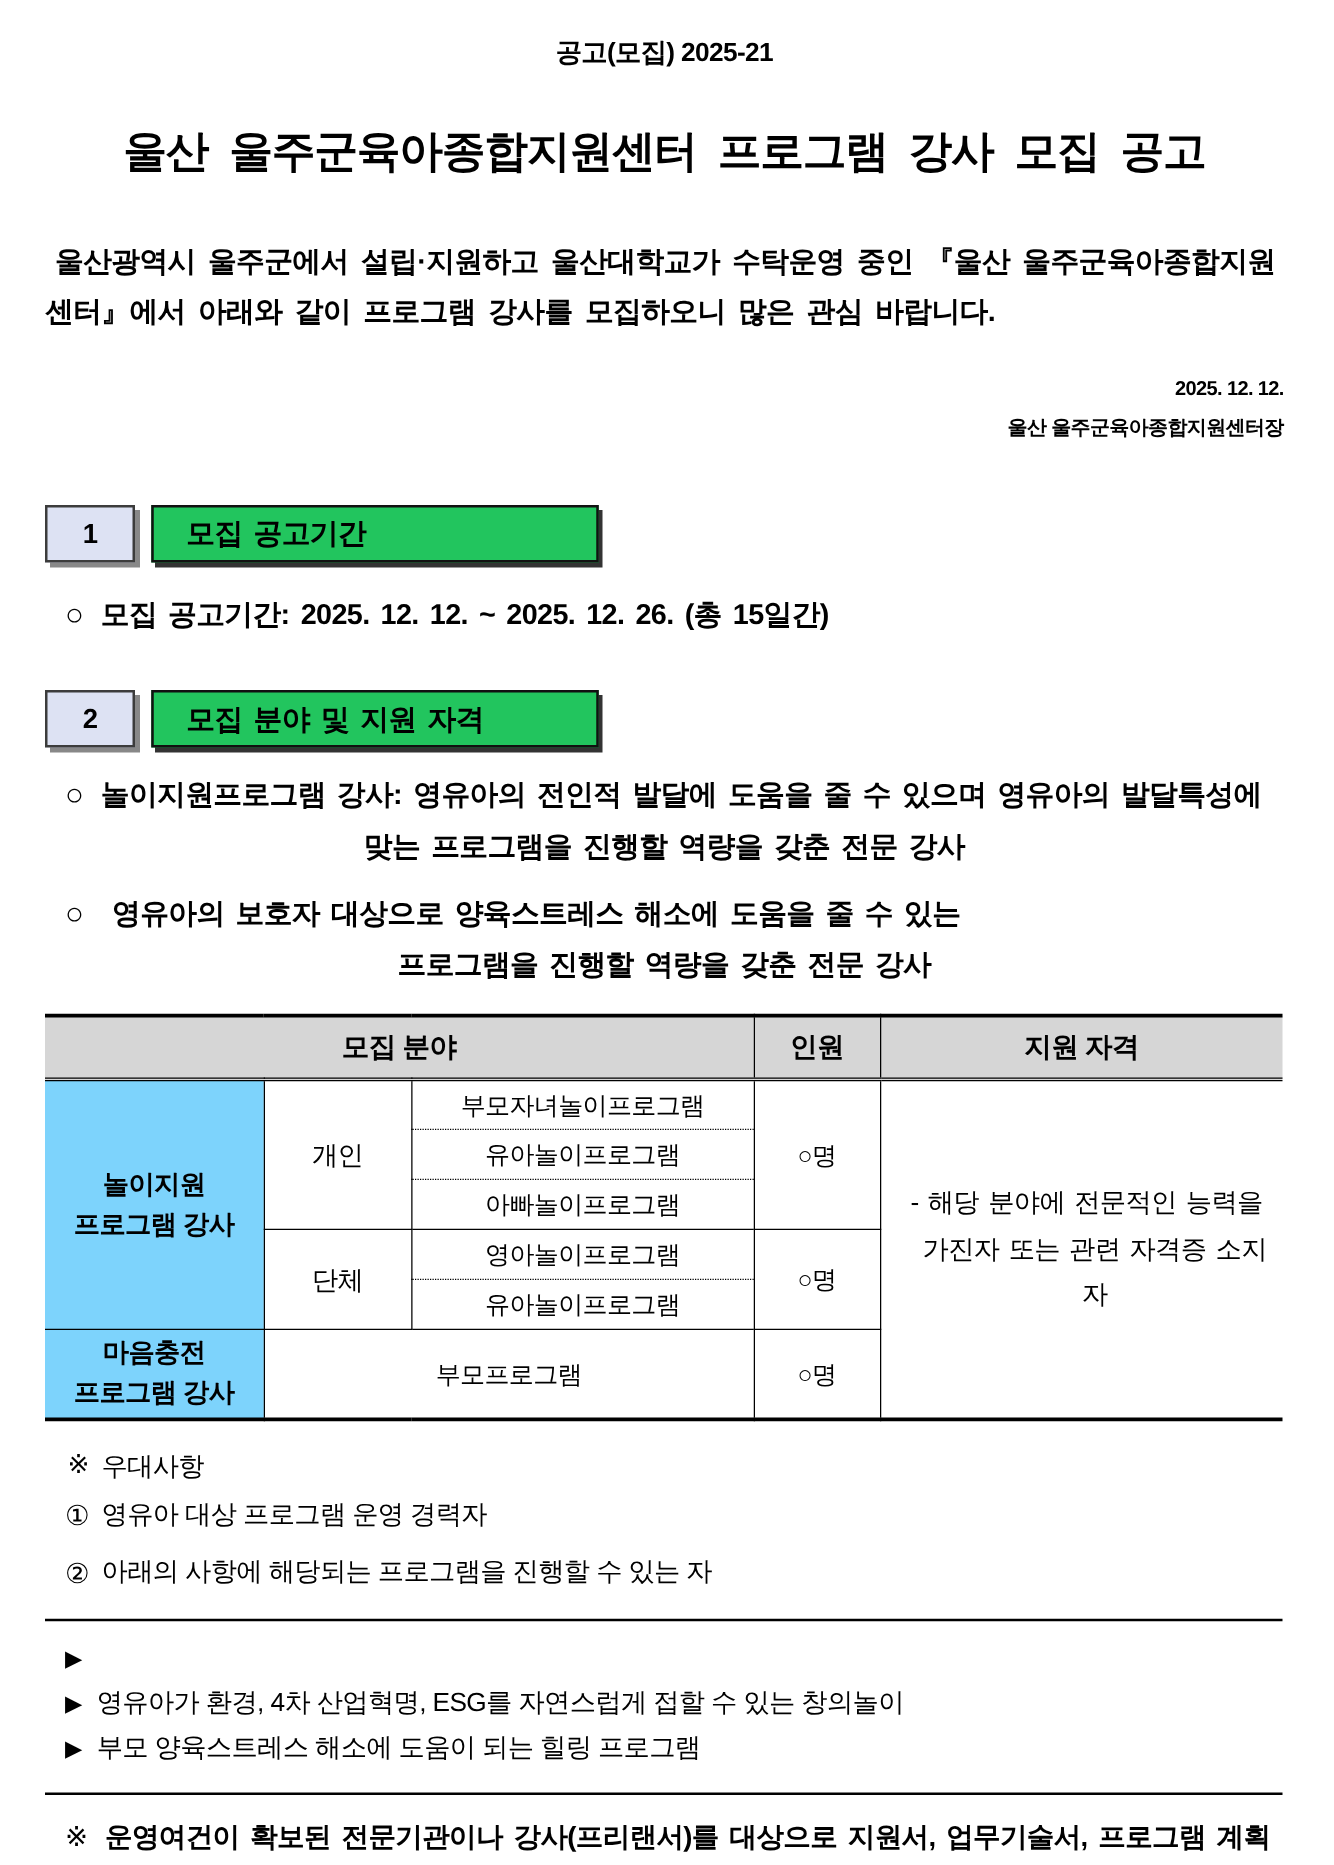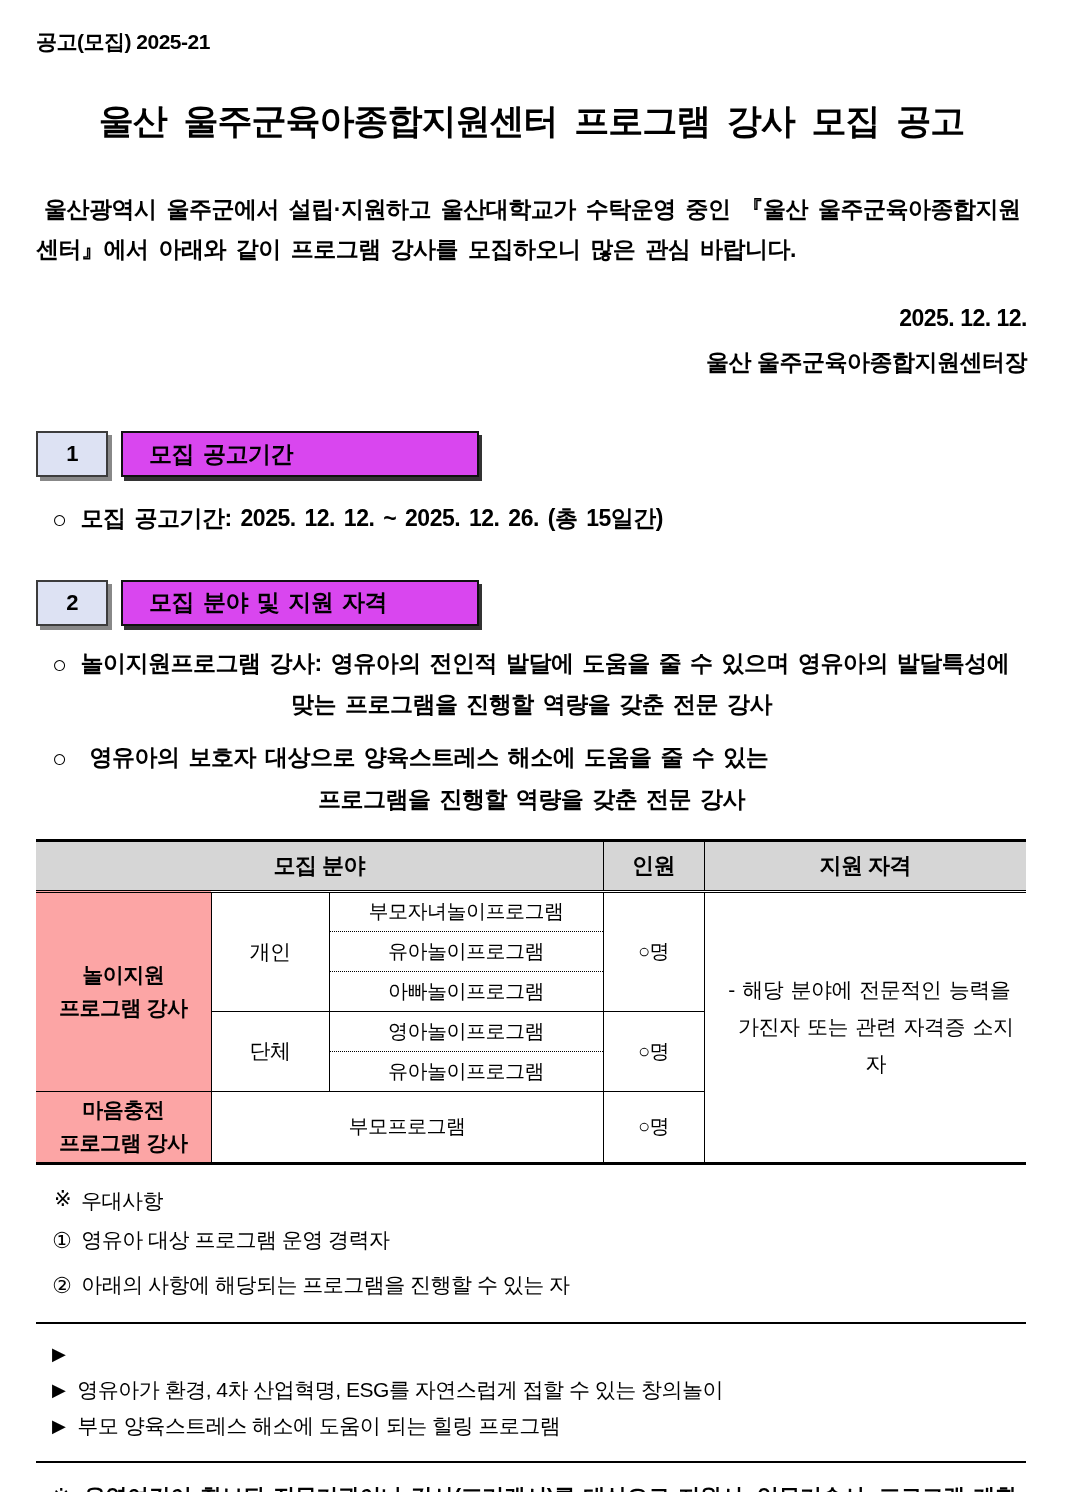"공고(모집) 2025-21" .notice-no { text-align: none -> center }
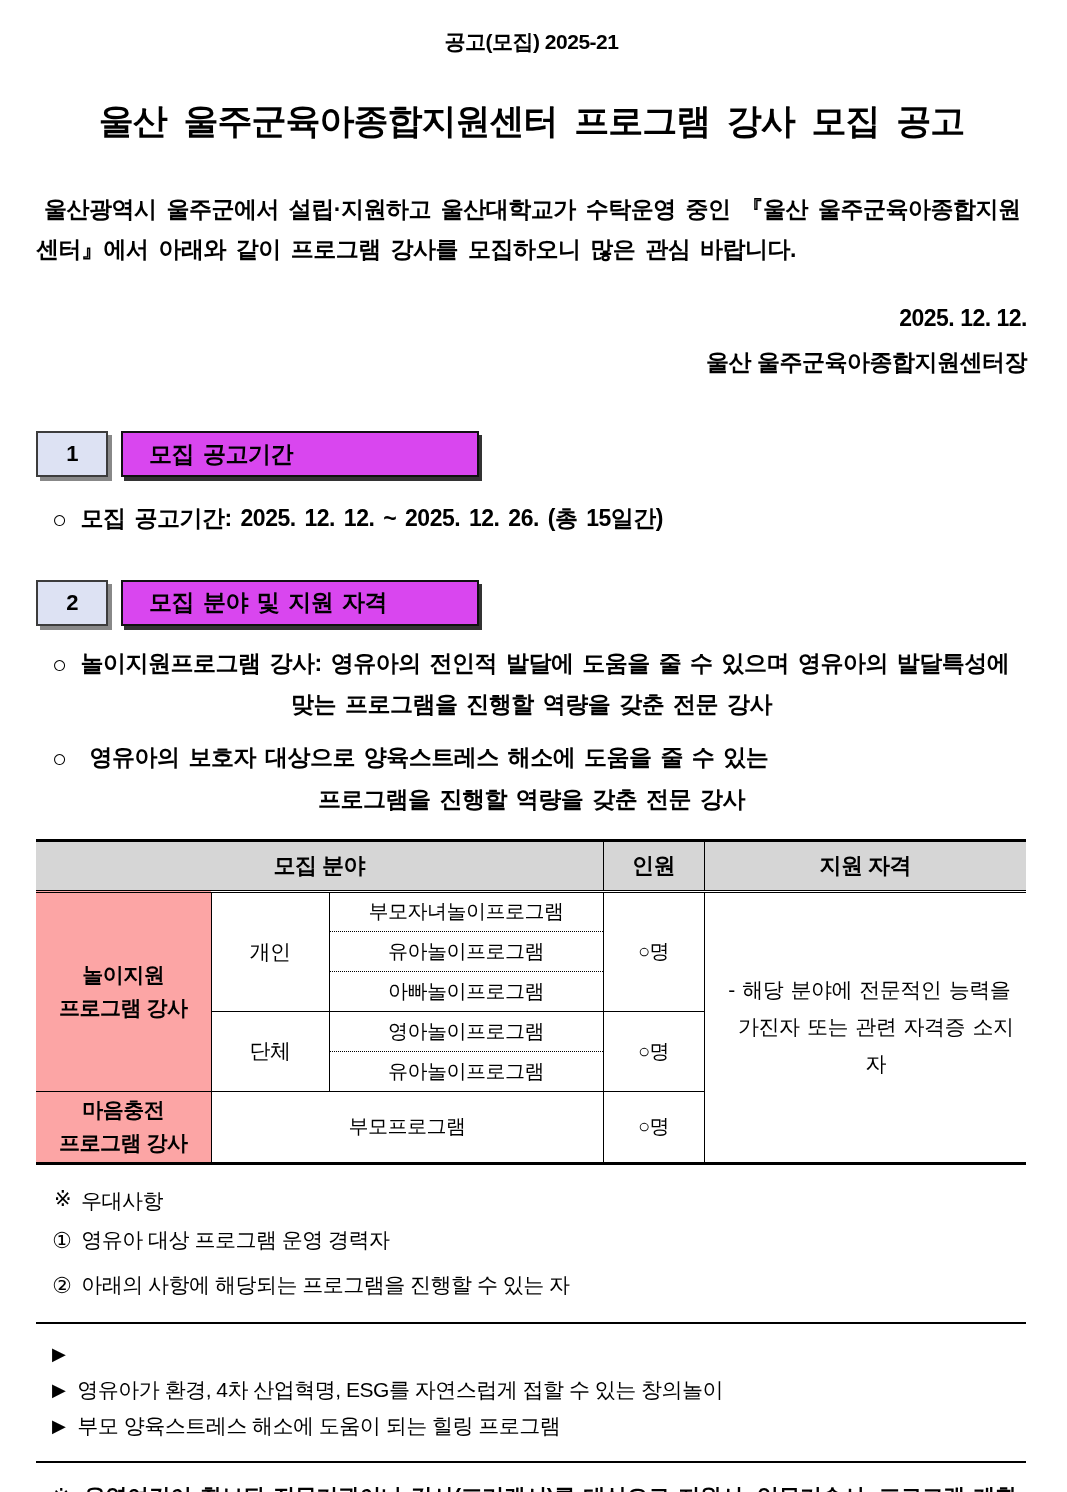"2025. 12. 12." .sign-block { font-size: 23px -> 16px }
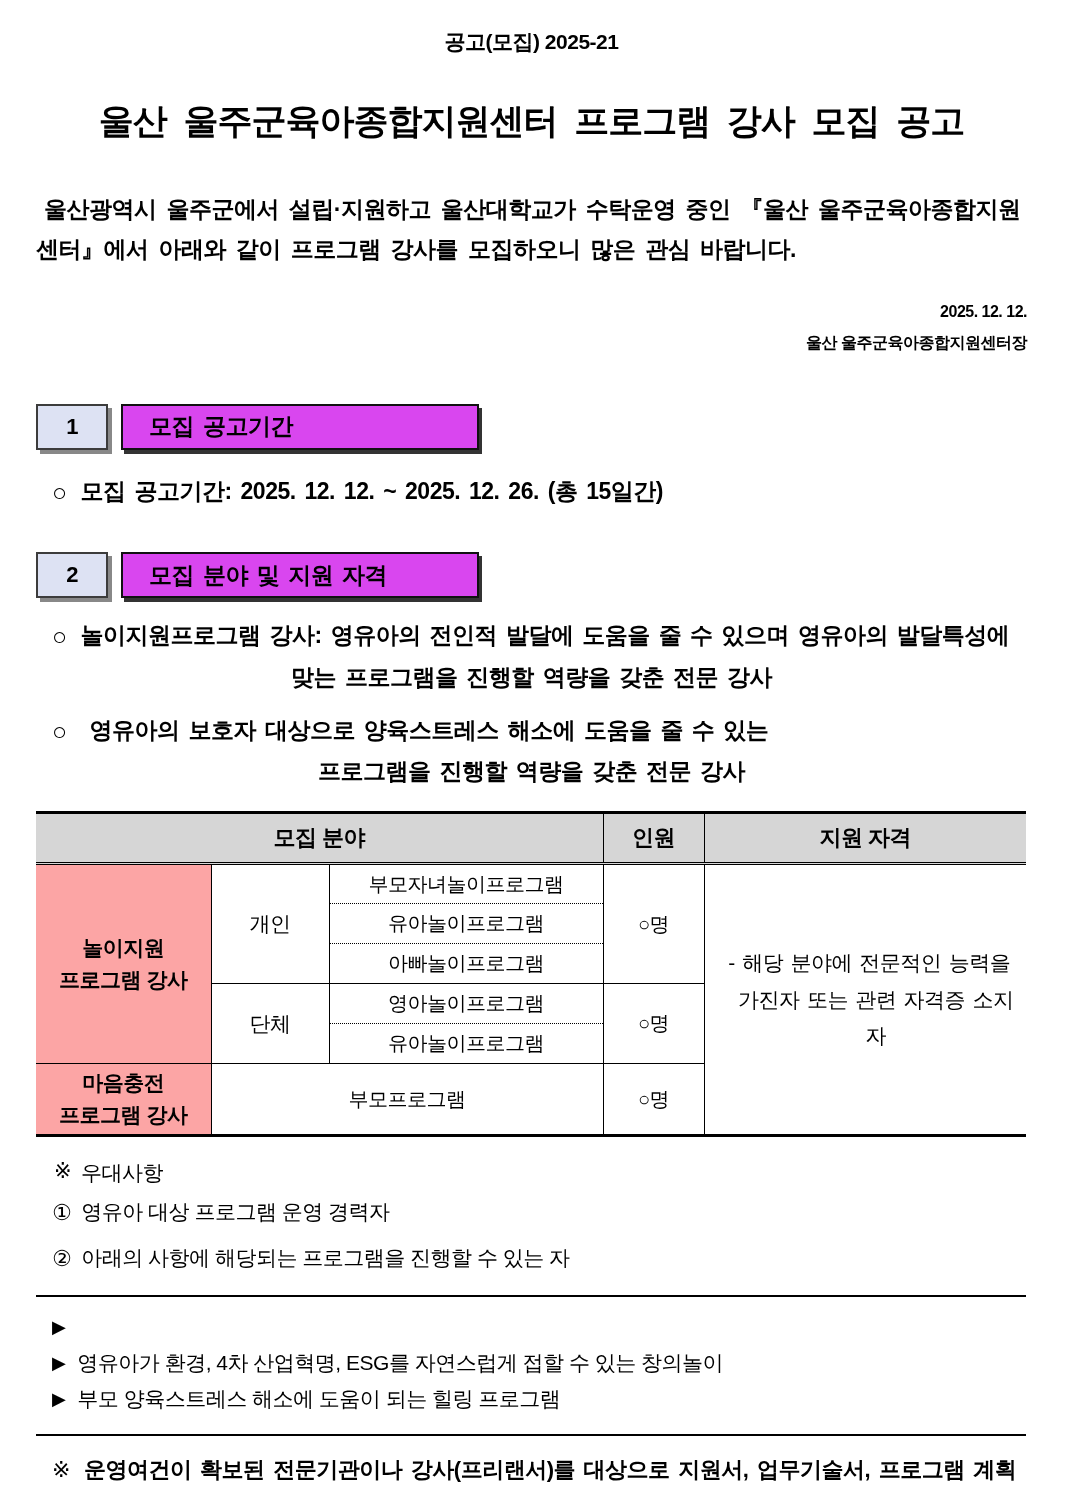"모집 공고기간" .head-box { background: #d946ef -> #22c55e }
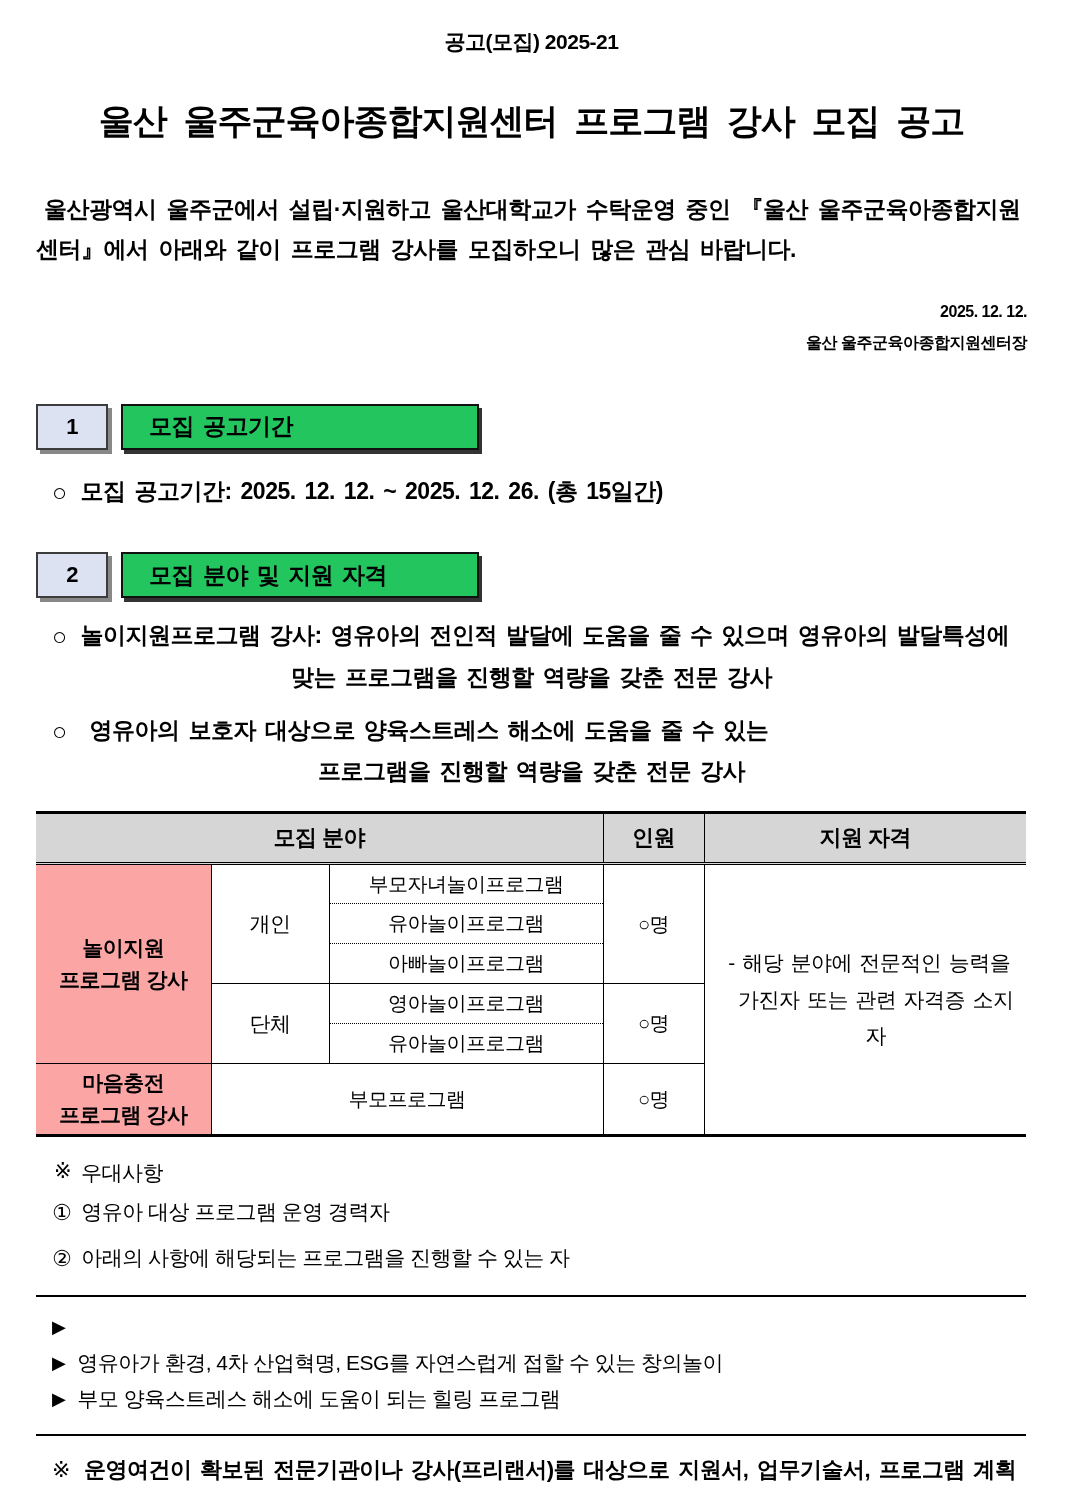"놀이지원" td.cat { background: #fca5a5 -> #7dd3fc }
